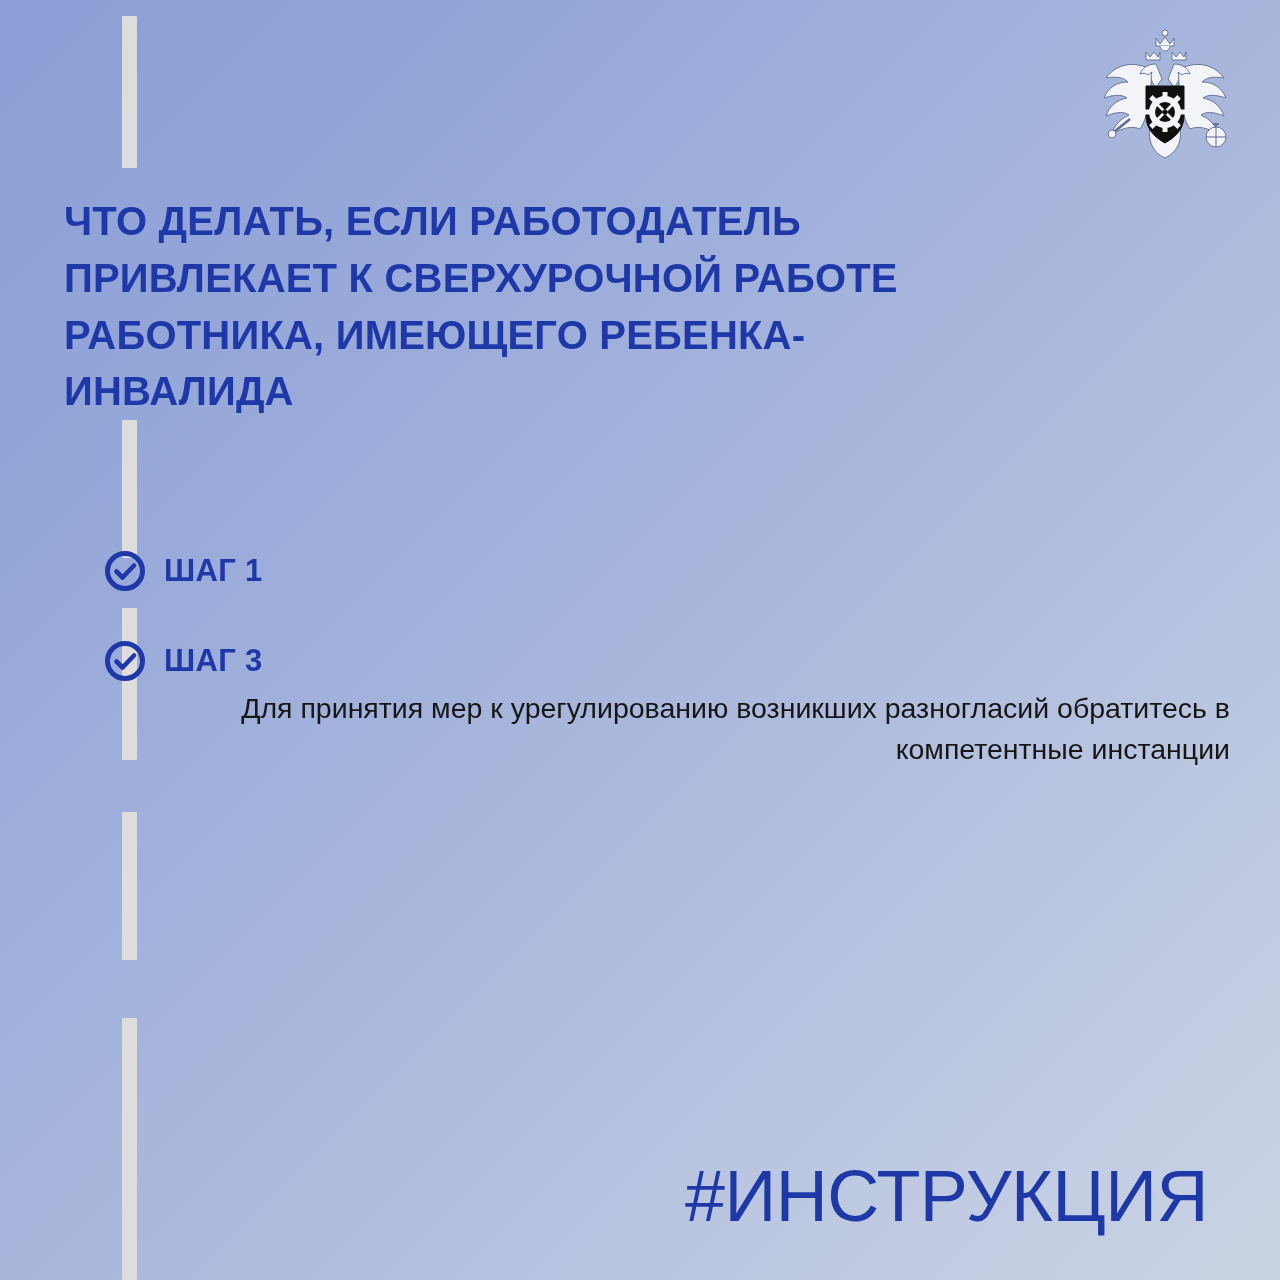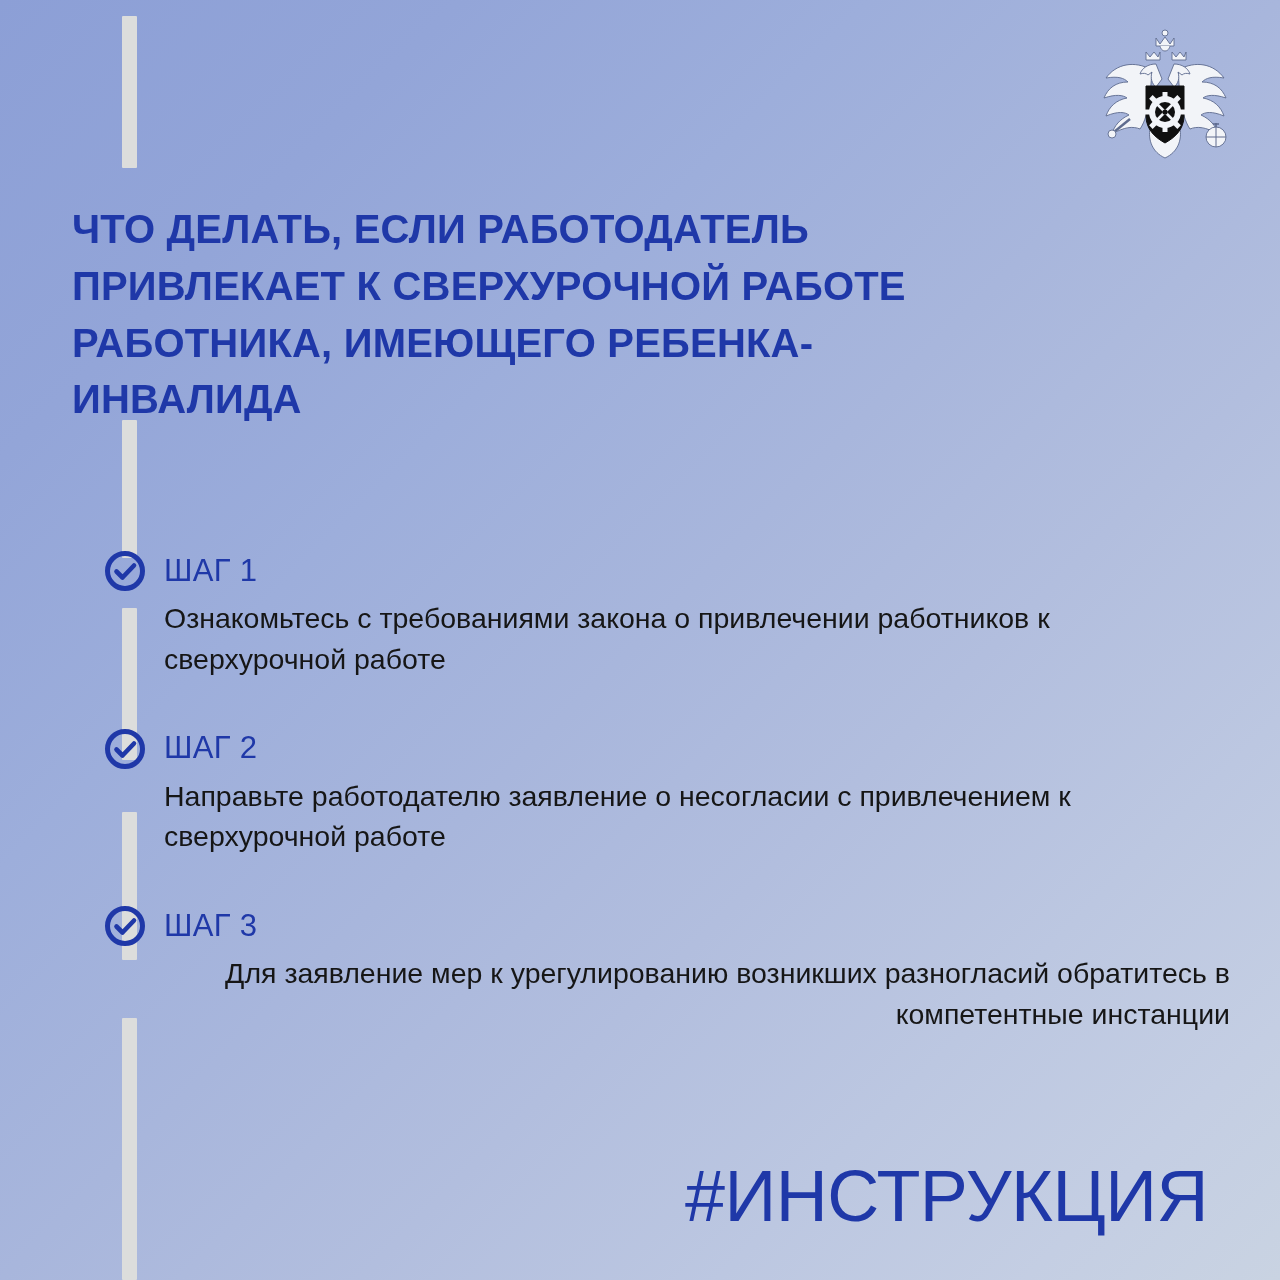"ЧТО ДЕЛАТЬ, ЕСЛИ РАБОТОДАТЕЛЬ ПРИВЛЕКАЕТ" .title { margin: 16px -> 8px }
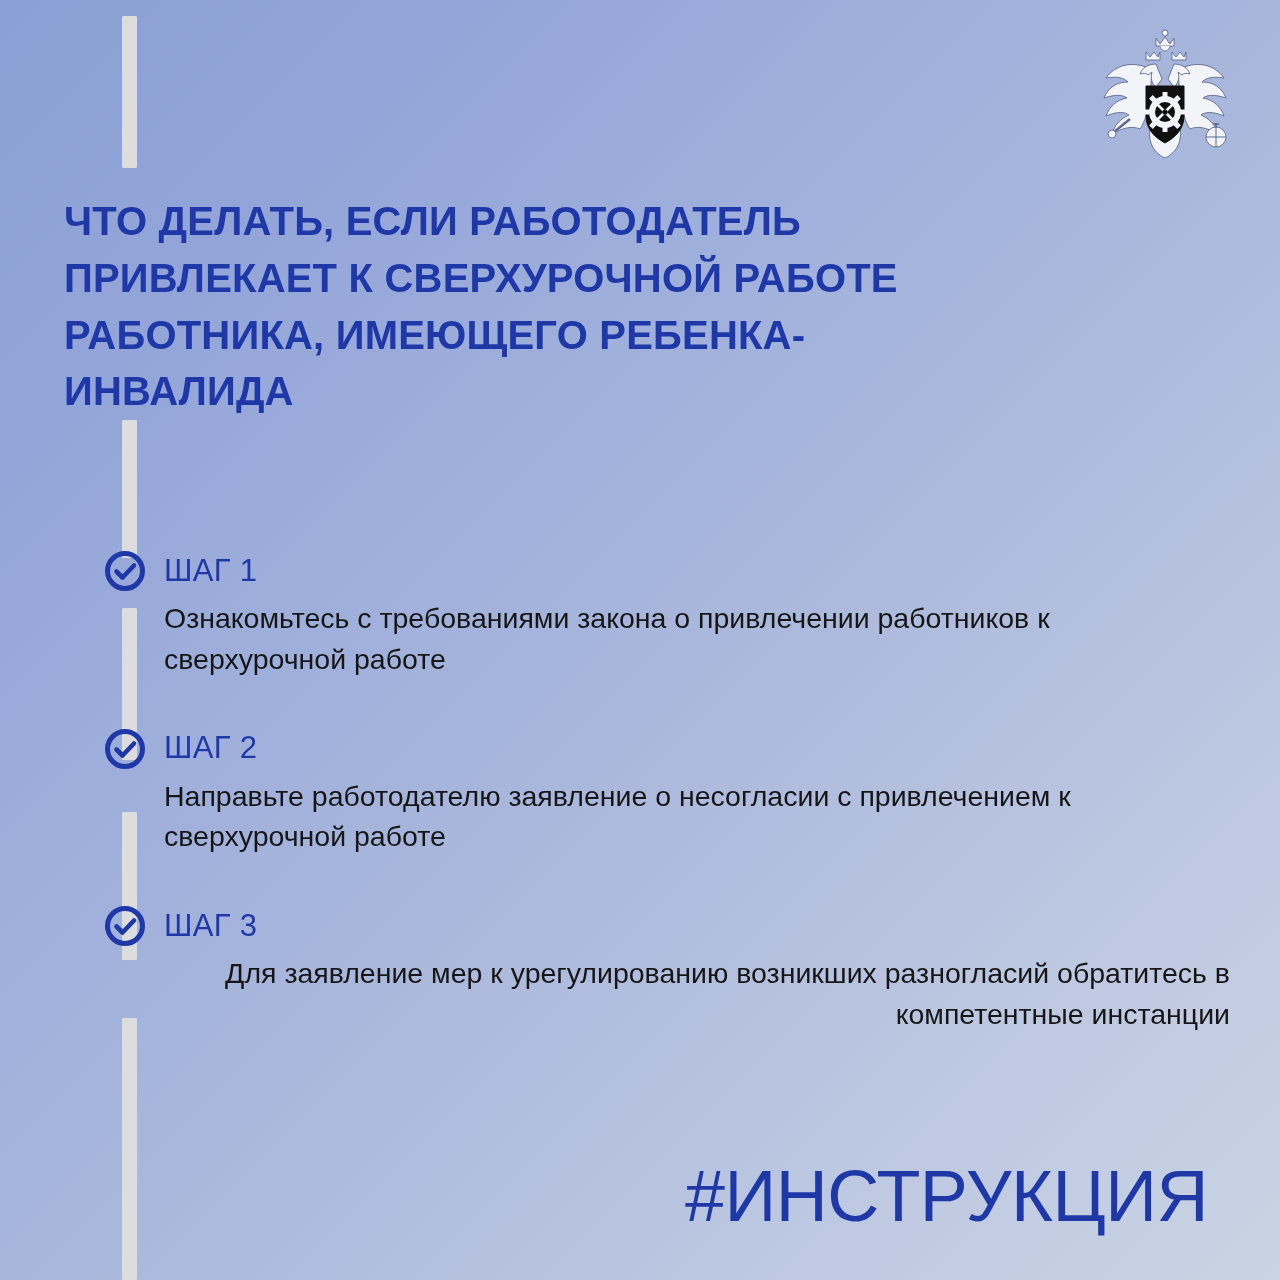"ШАГ 1" .step-label { font-weight: 400 -> 700 }
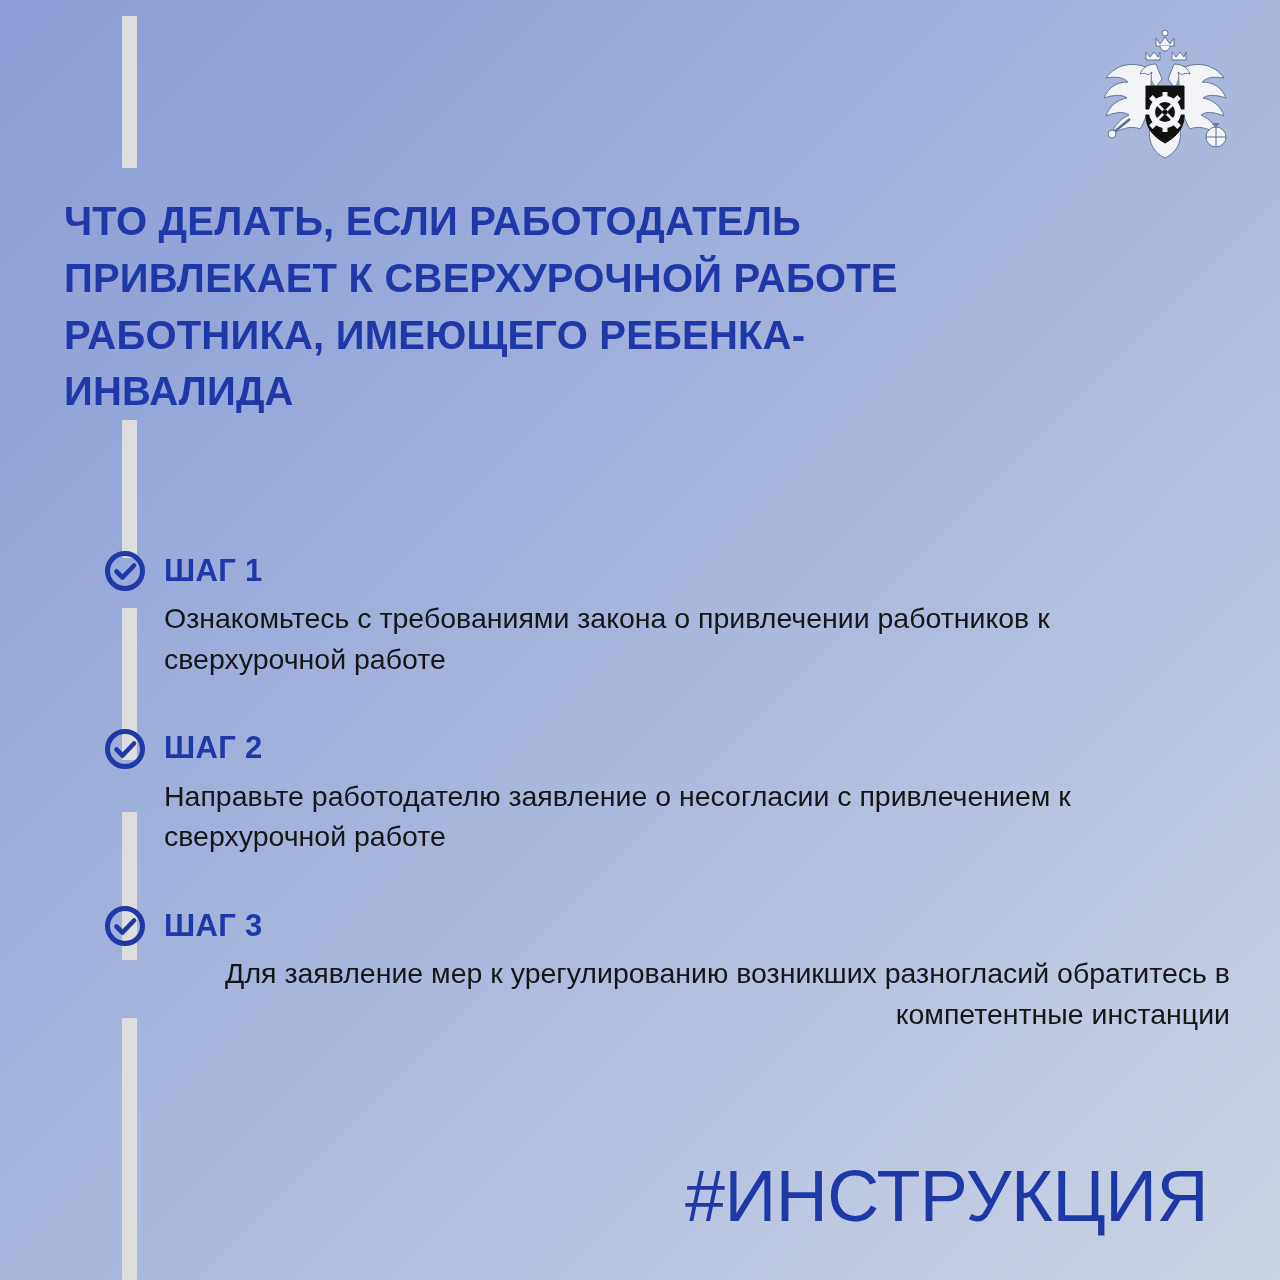"Ознакомьтесь с требованиями закона о" p.step-text { html: <p>Ознакомьтесь с требованиями закона о привлечении работников к сверхурочной работе</p> -> none }
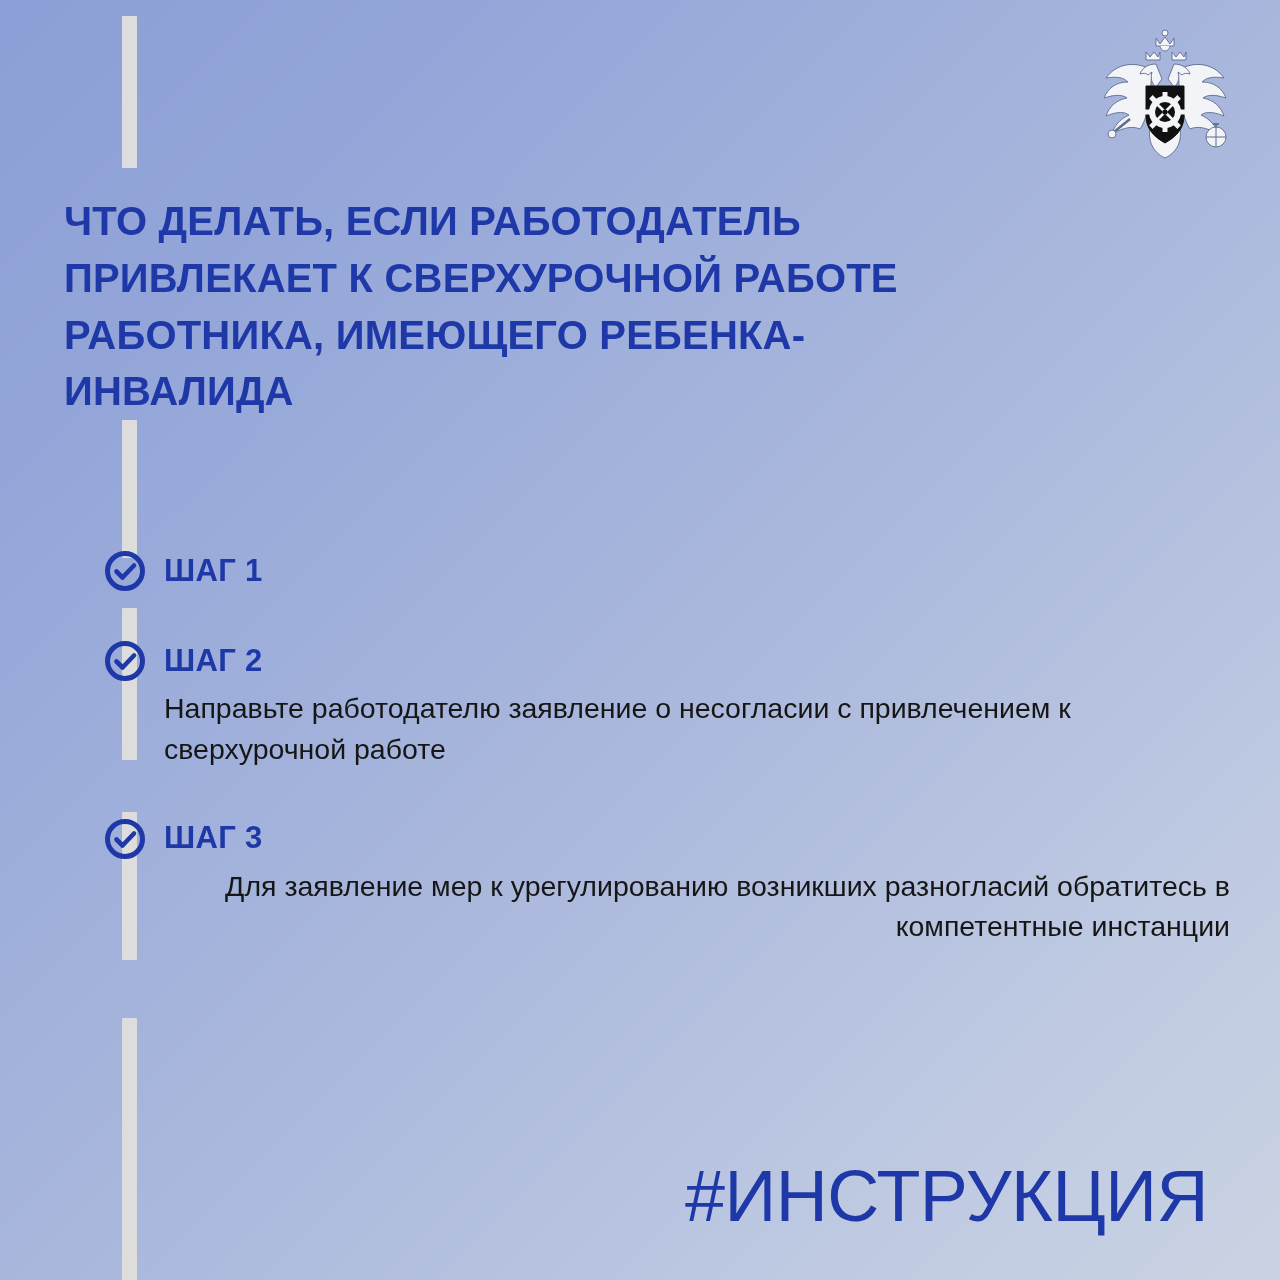"ШАГ 2" div.step { html: <div> <div> <span> <svg> <circle></circle> <path></path> </svg> </span> <span>ШАГ 2</span> </div> <p>Направьте работодателю заявление о несогласии с привлечением к сверхурочной работе</p> </div> -> none }
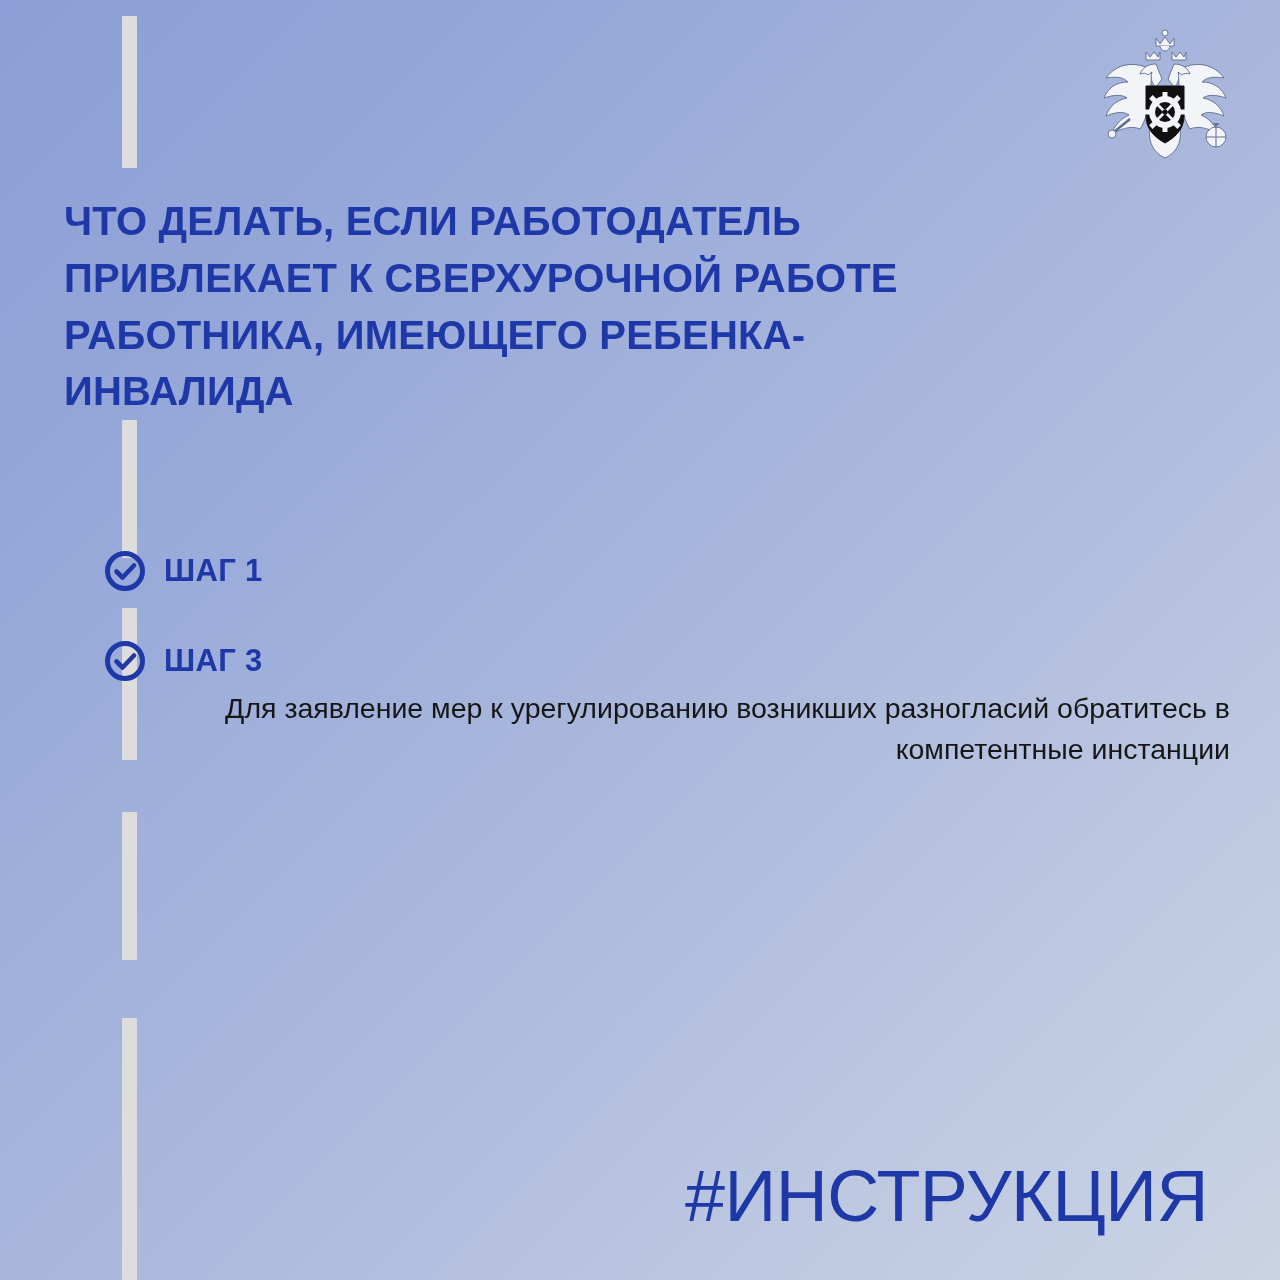"Для заявление мер к урегулированию" p.step-text { text: заявление -> принятия }
